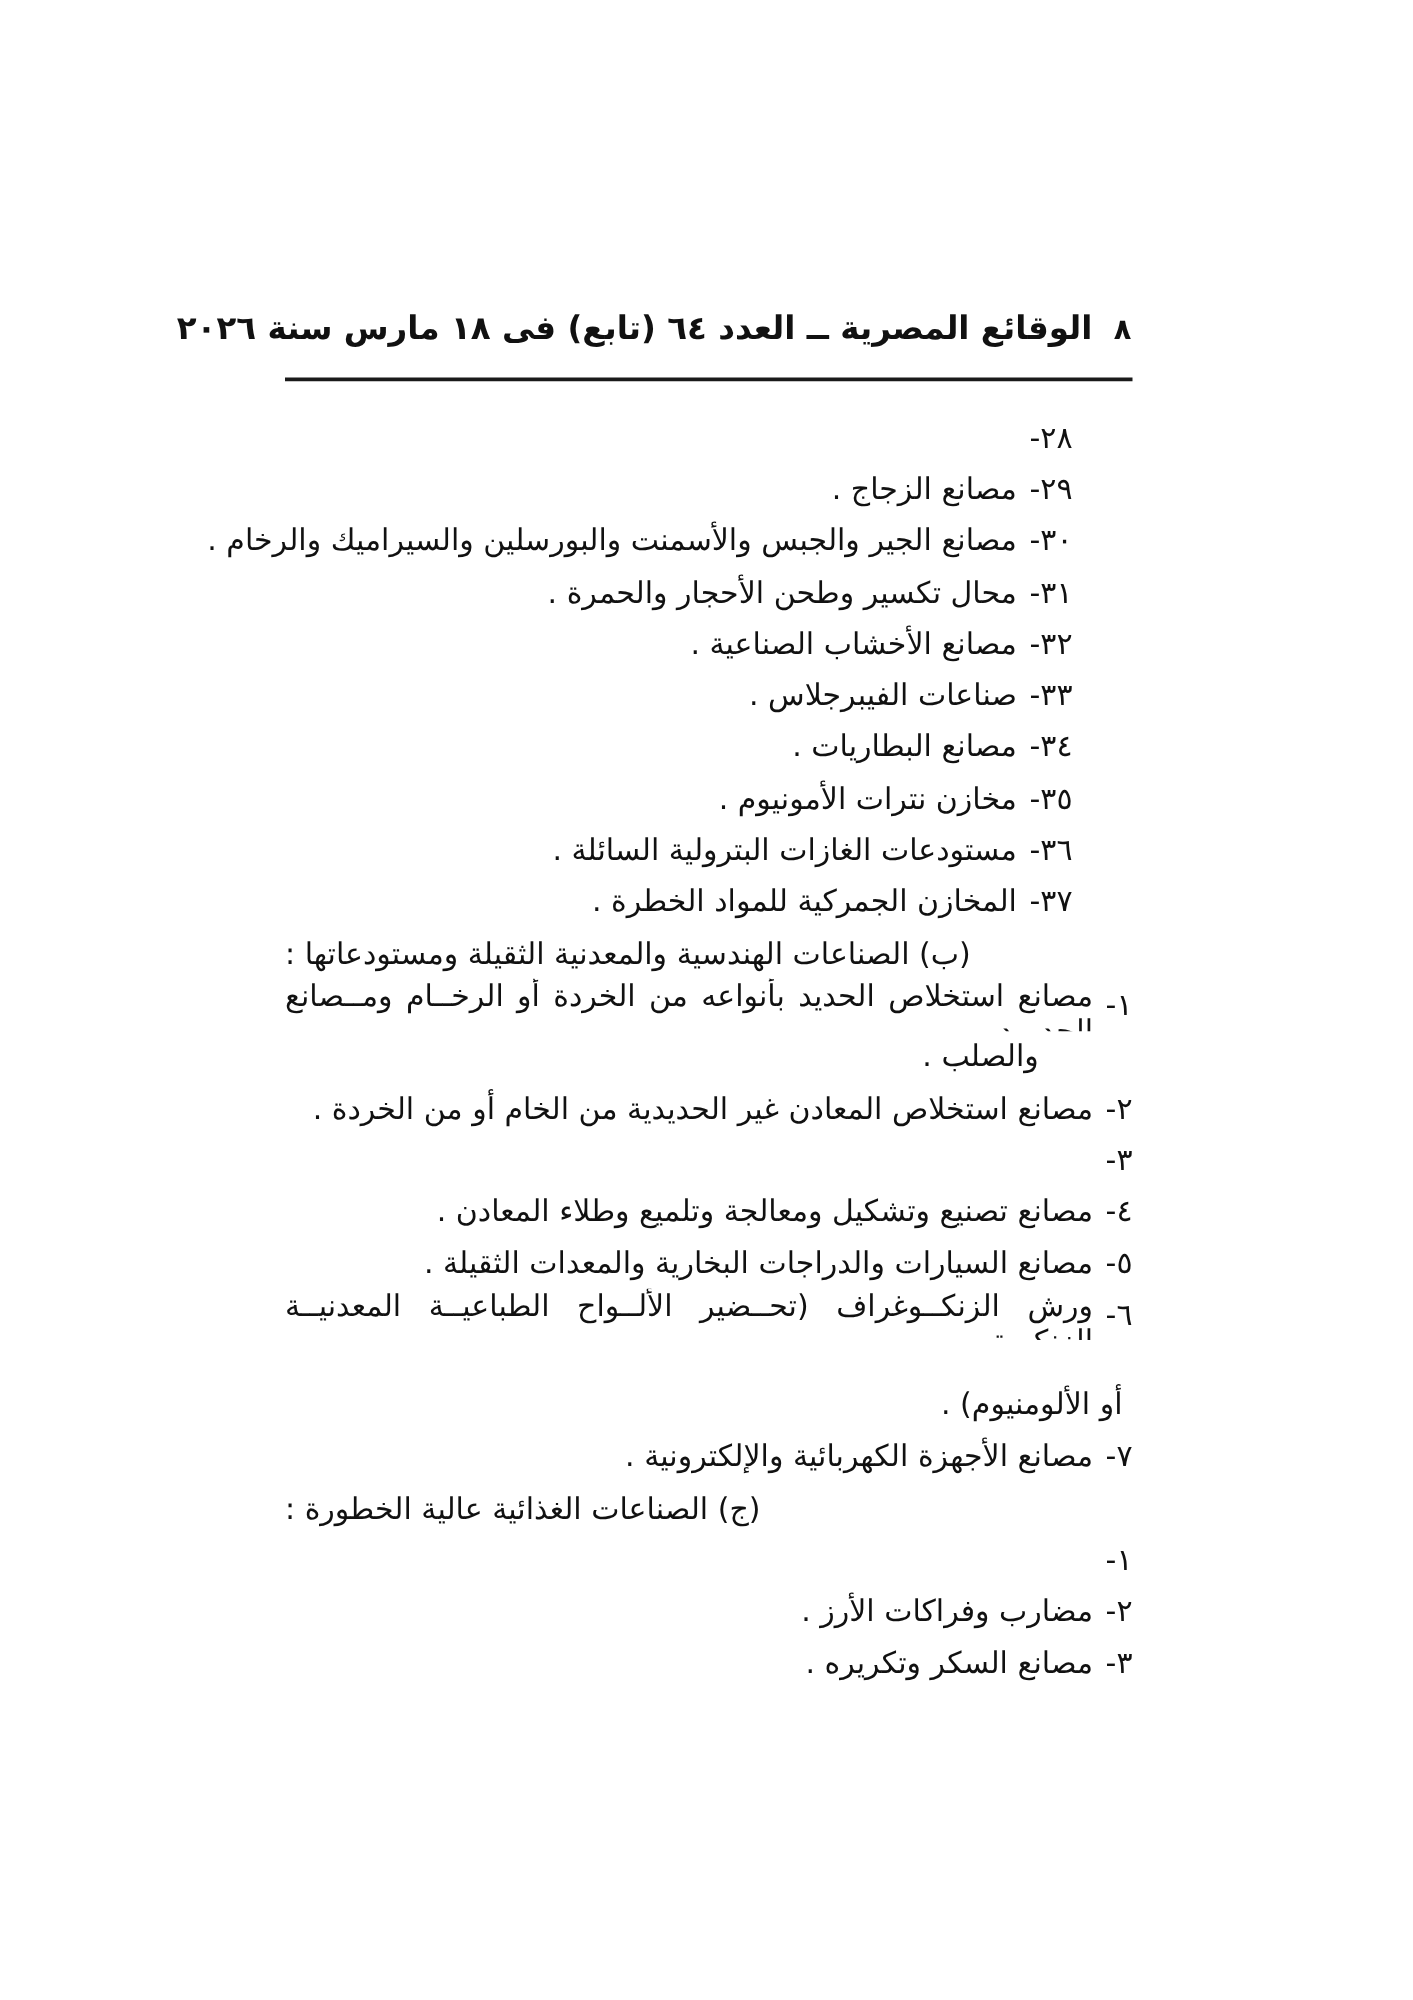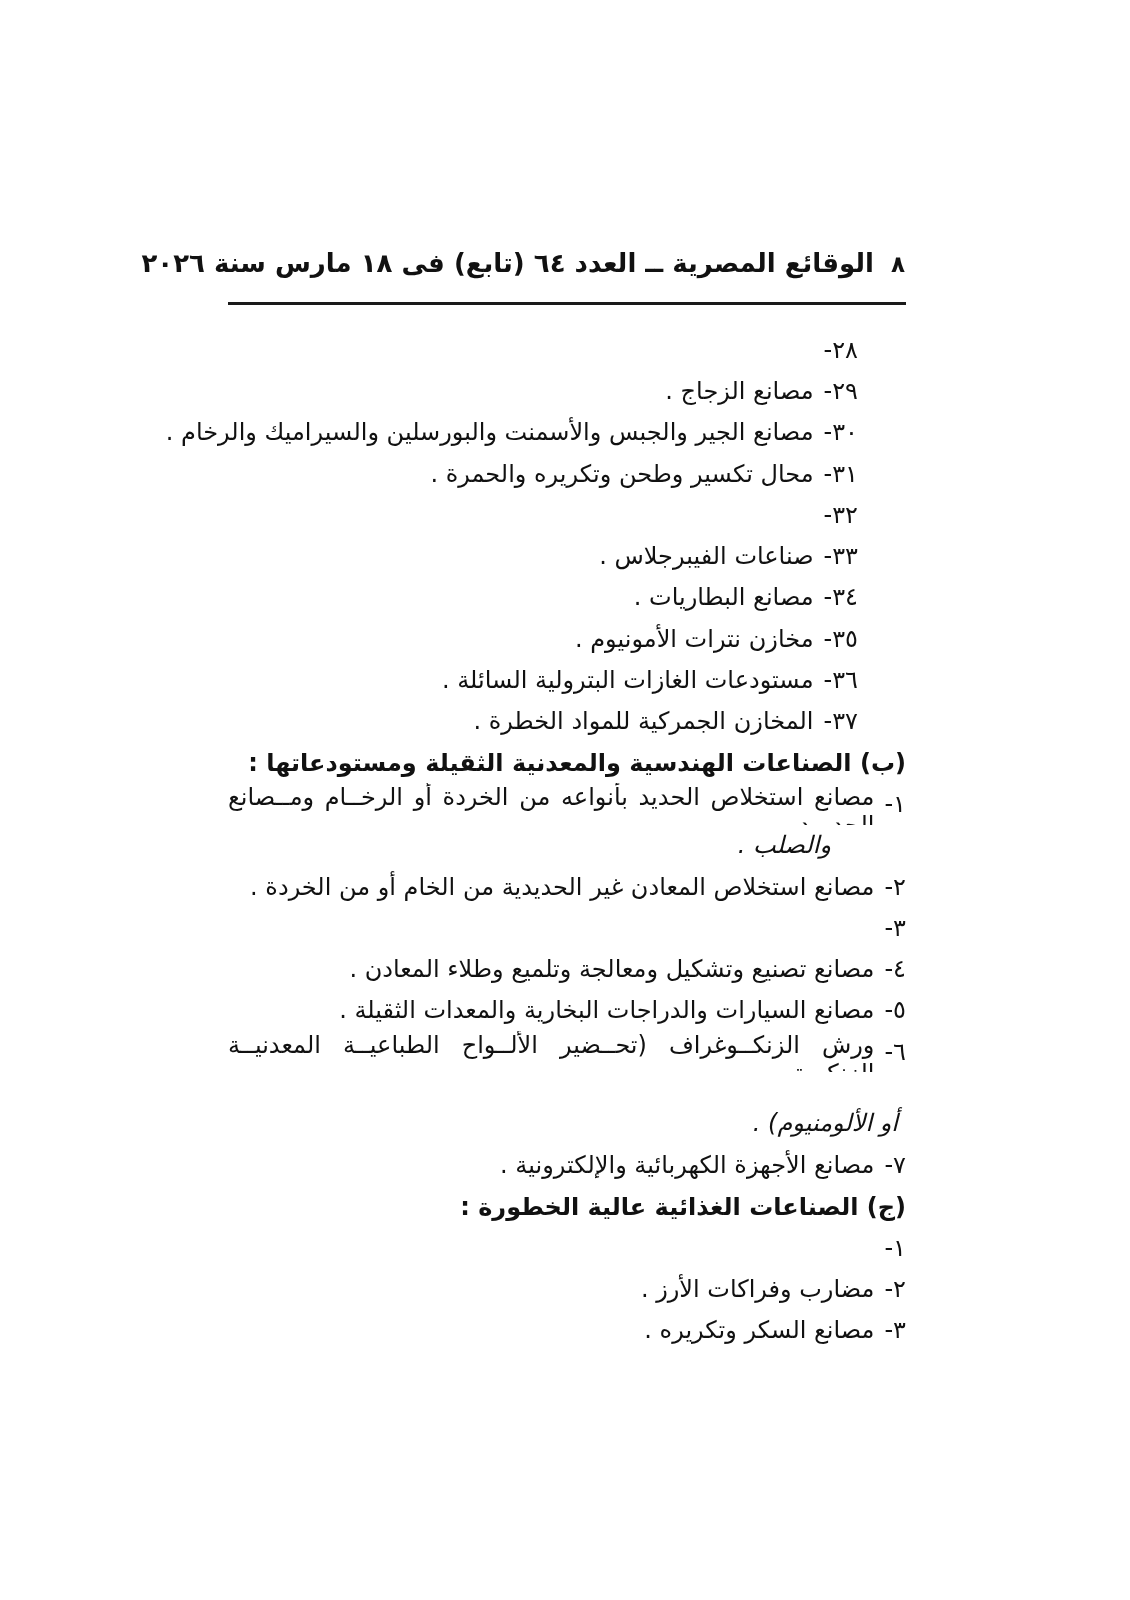"محال تكسير وطحن وتكريره والحمرة" span.txt { text: وتكريره -> الأحجار }
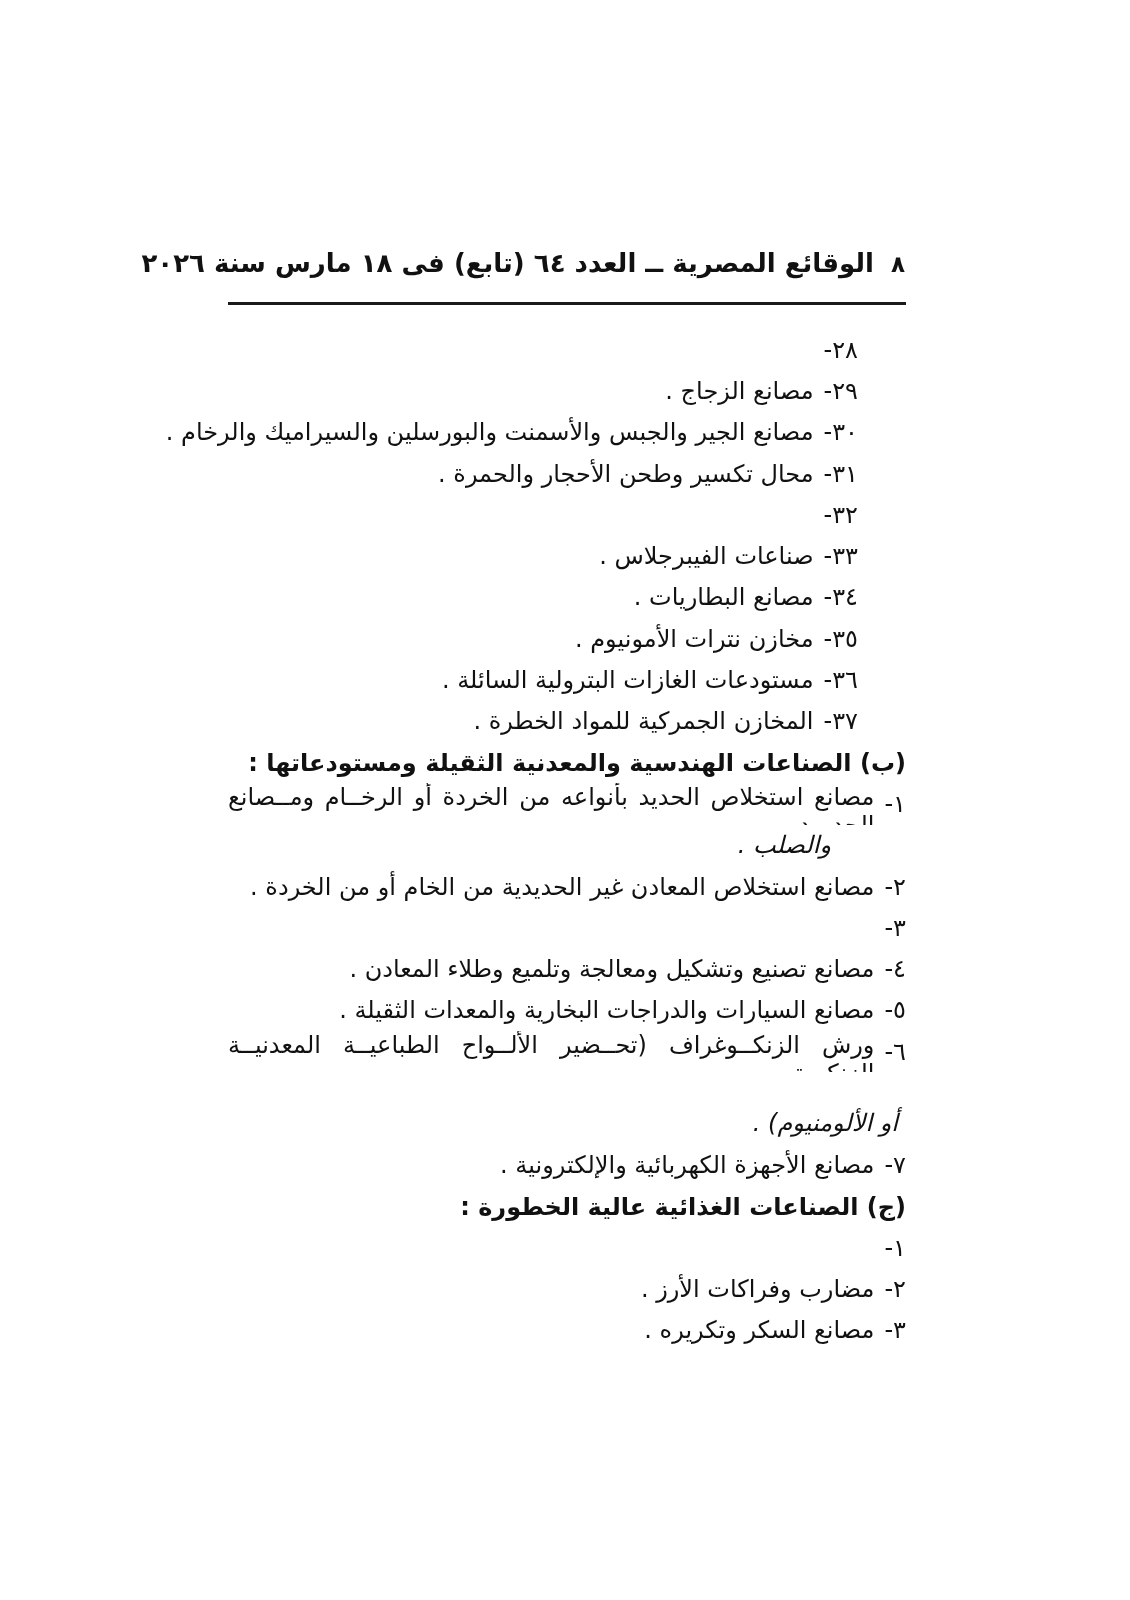"مصانع الأخشاب الصناعية ." span.txt { html: none -> <span>مصانع الأخشاب الصناعية .</span> }
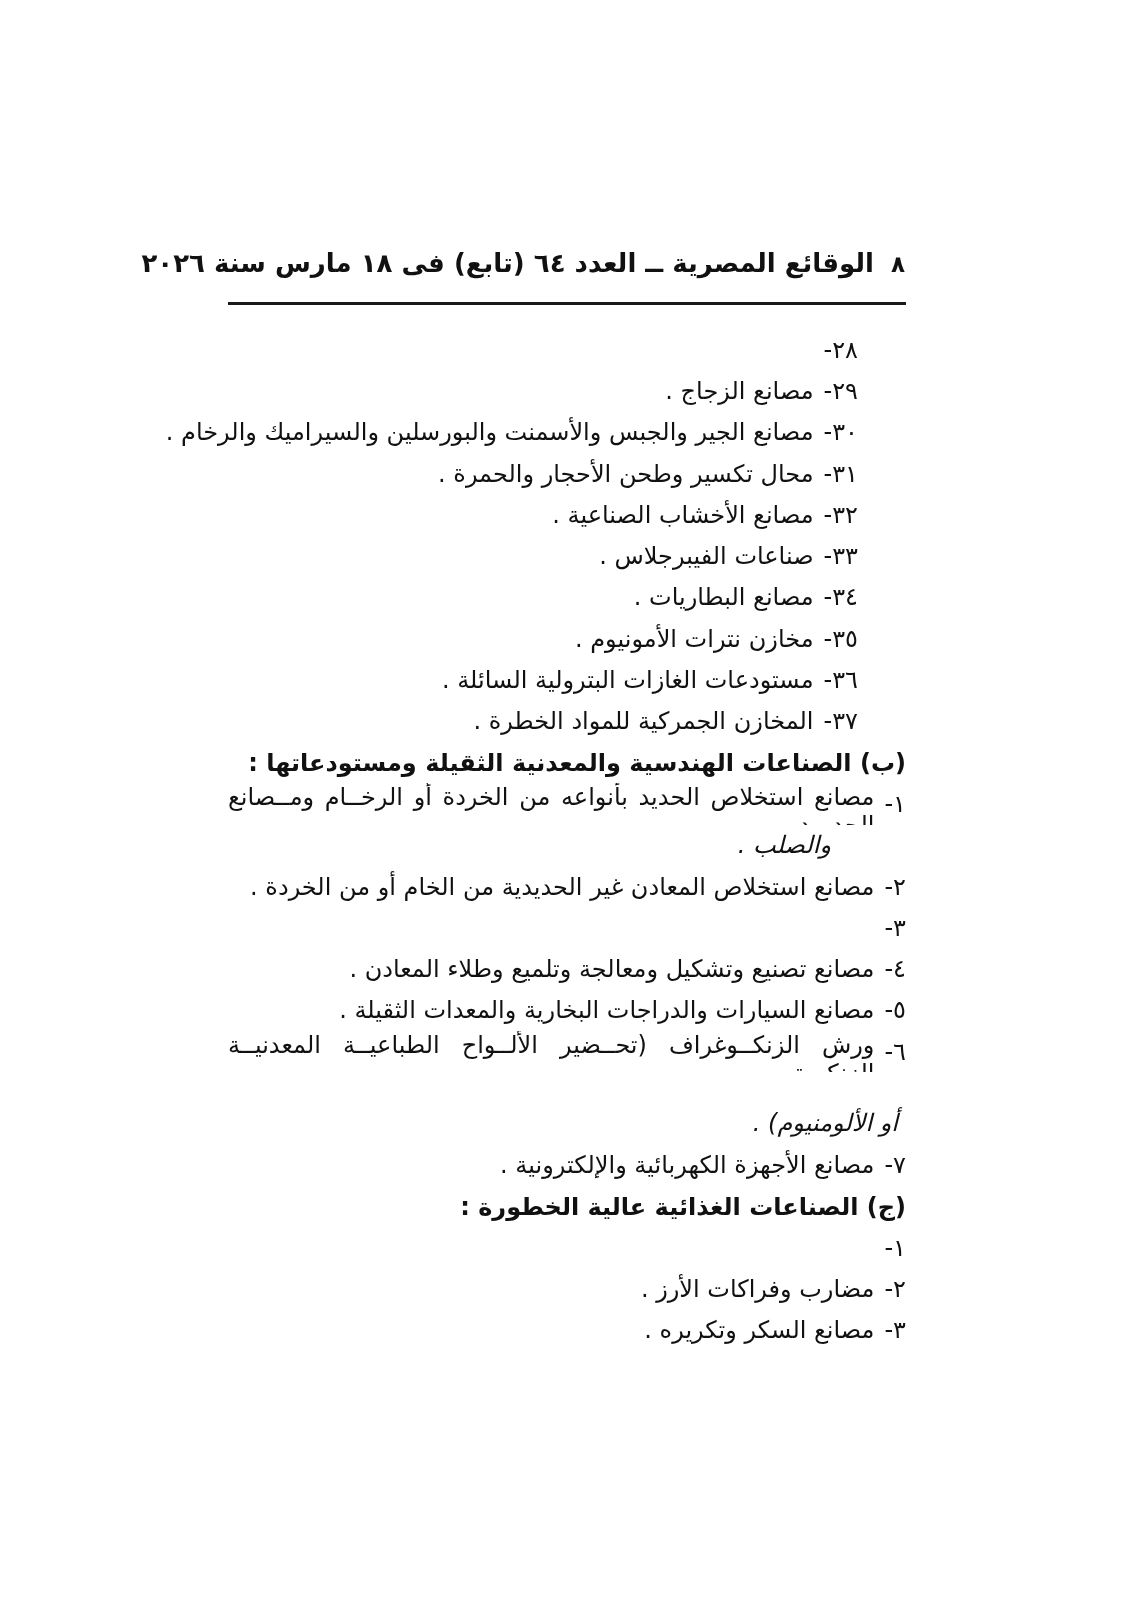"(ب) الصناعات الهندسية والمعدنية الثقيلة" .row.heading { font-weight: bold -> normal; justify-content: none -> flex-end }
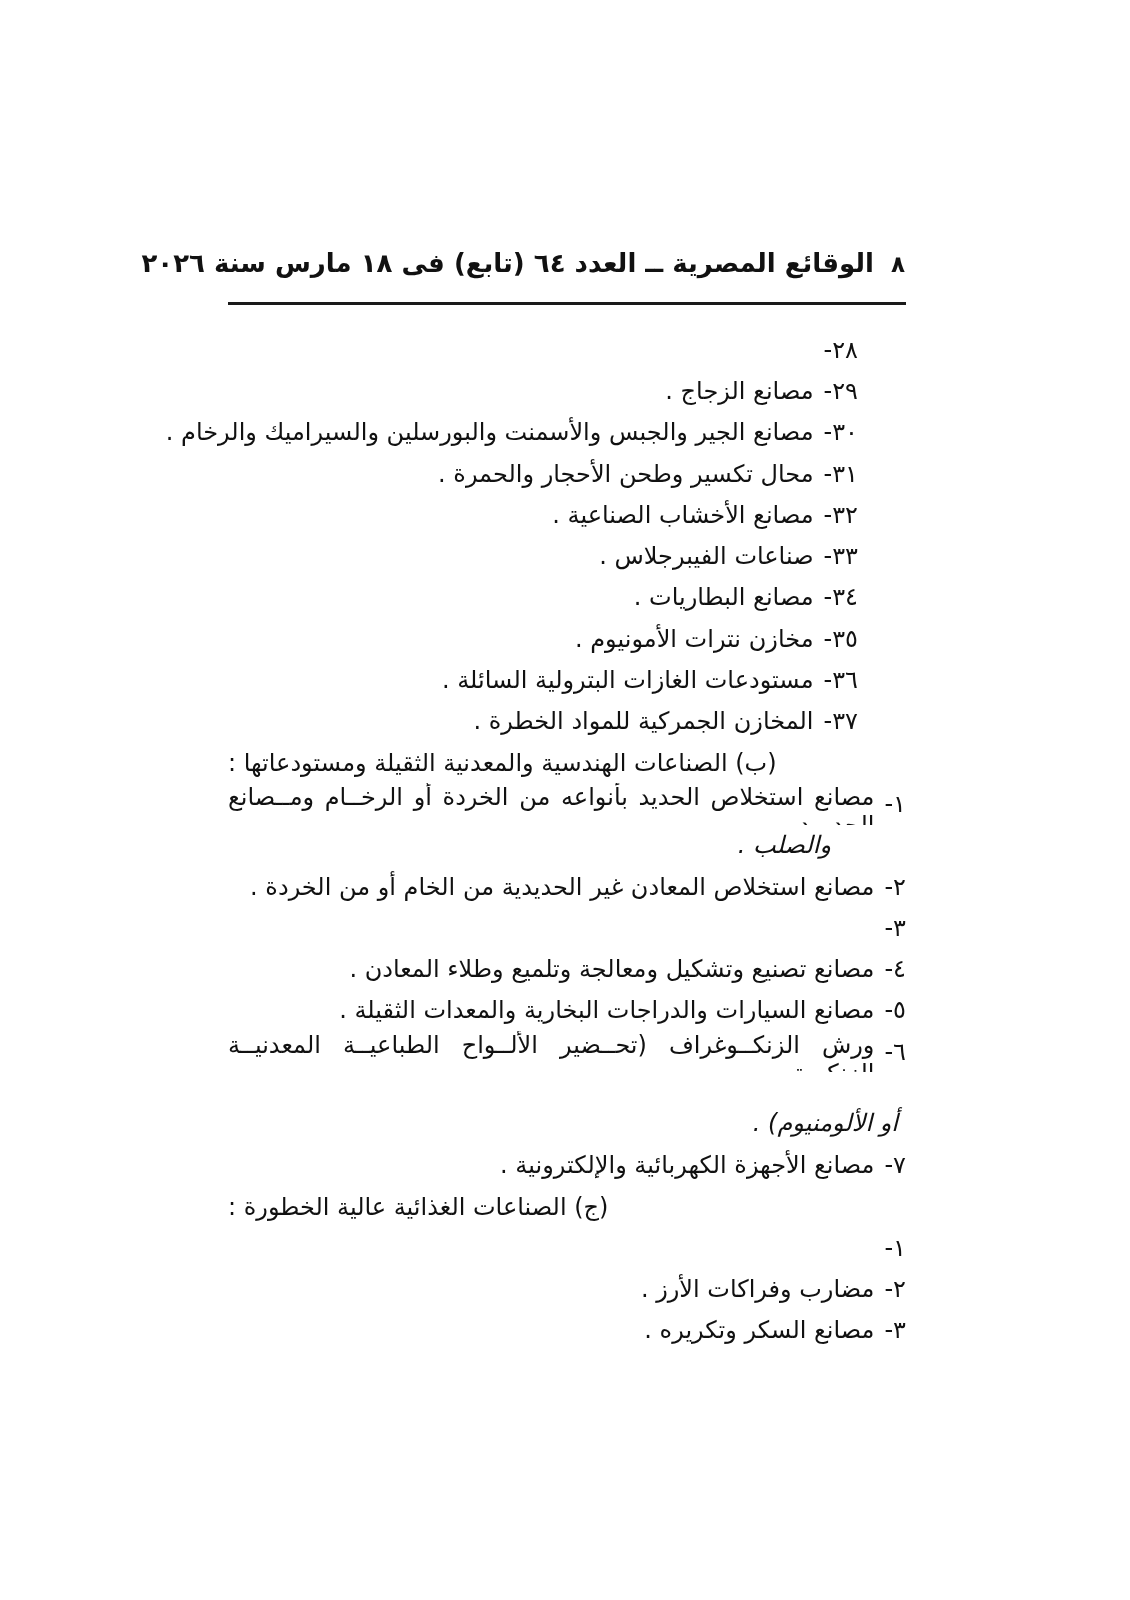"والصلب ." .row.cont .txt { font-style: italic -> none }
